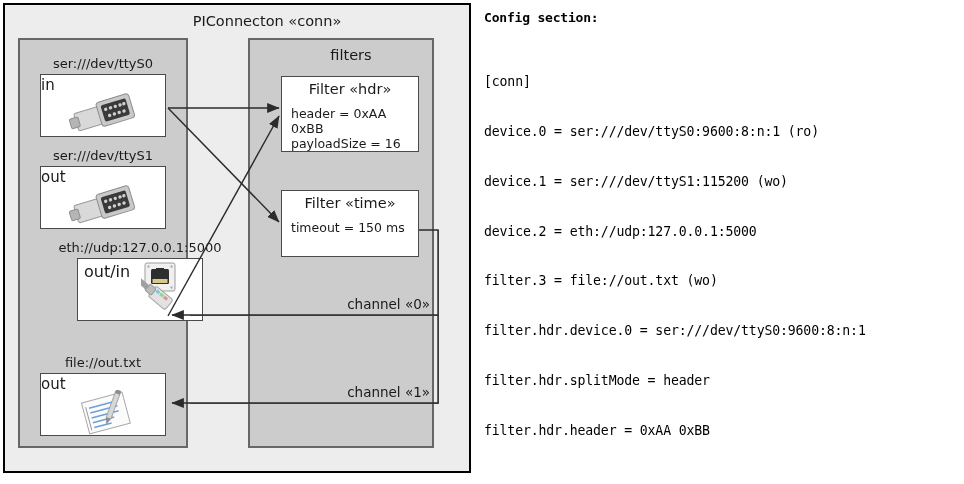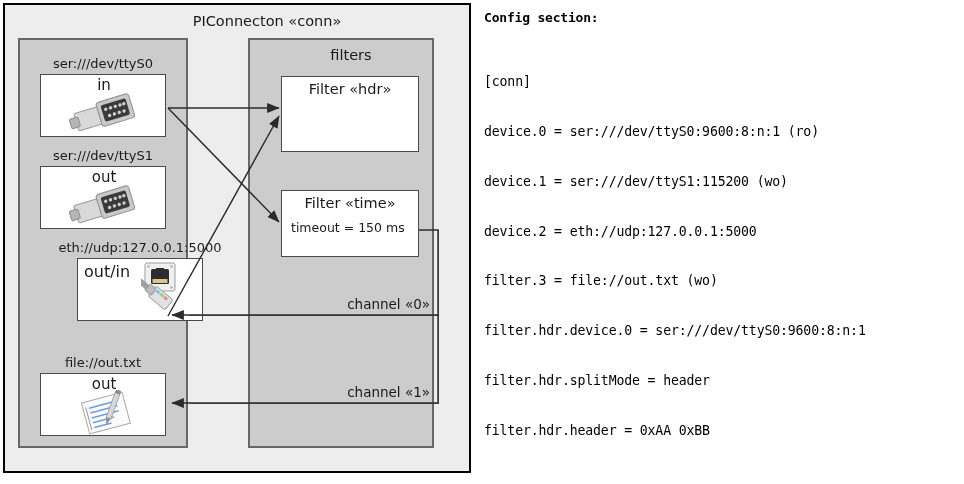"in" .dev-node .dev-label { text-align: center -> left }
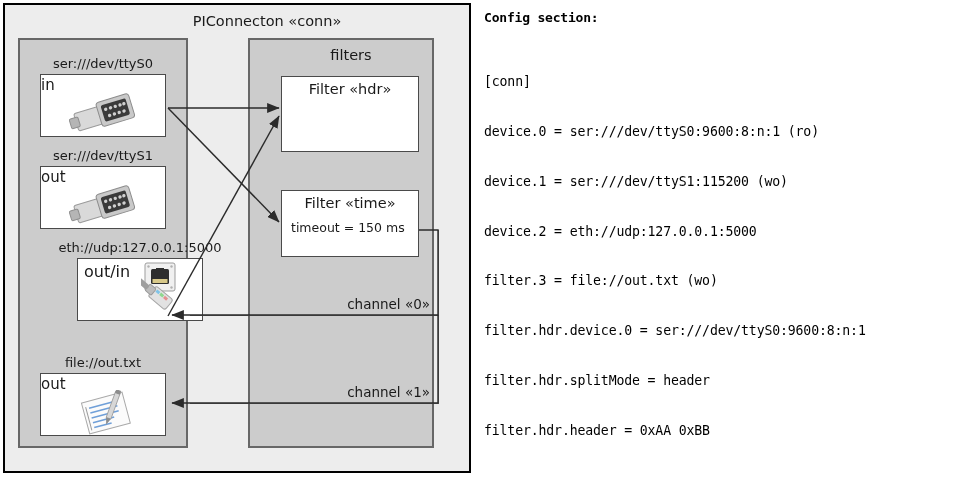"header = 0xAA 0xBB" div.filter-props { html: none -> <div> <div>header = 0xAA 0xBB</div> <div>payloadSize = 16</div> </div> }
